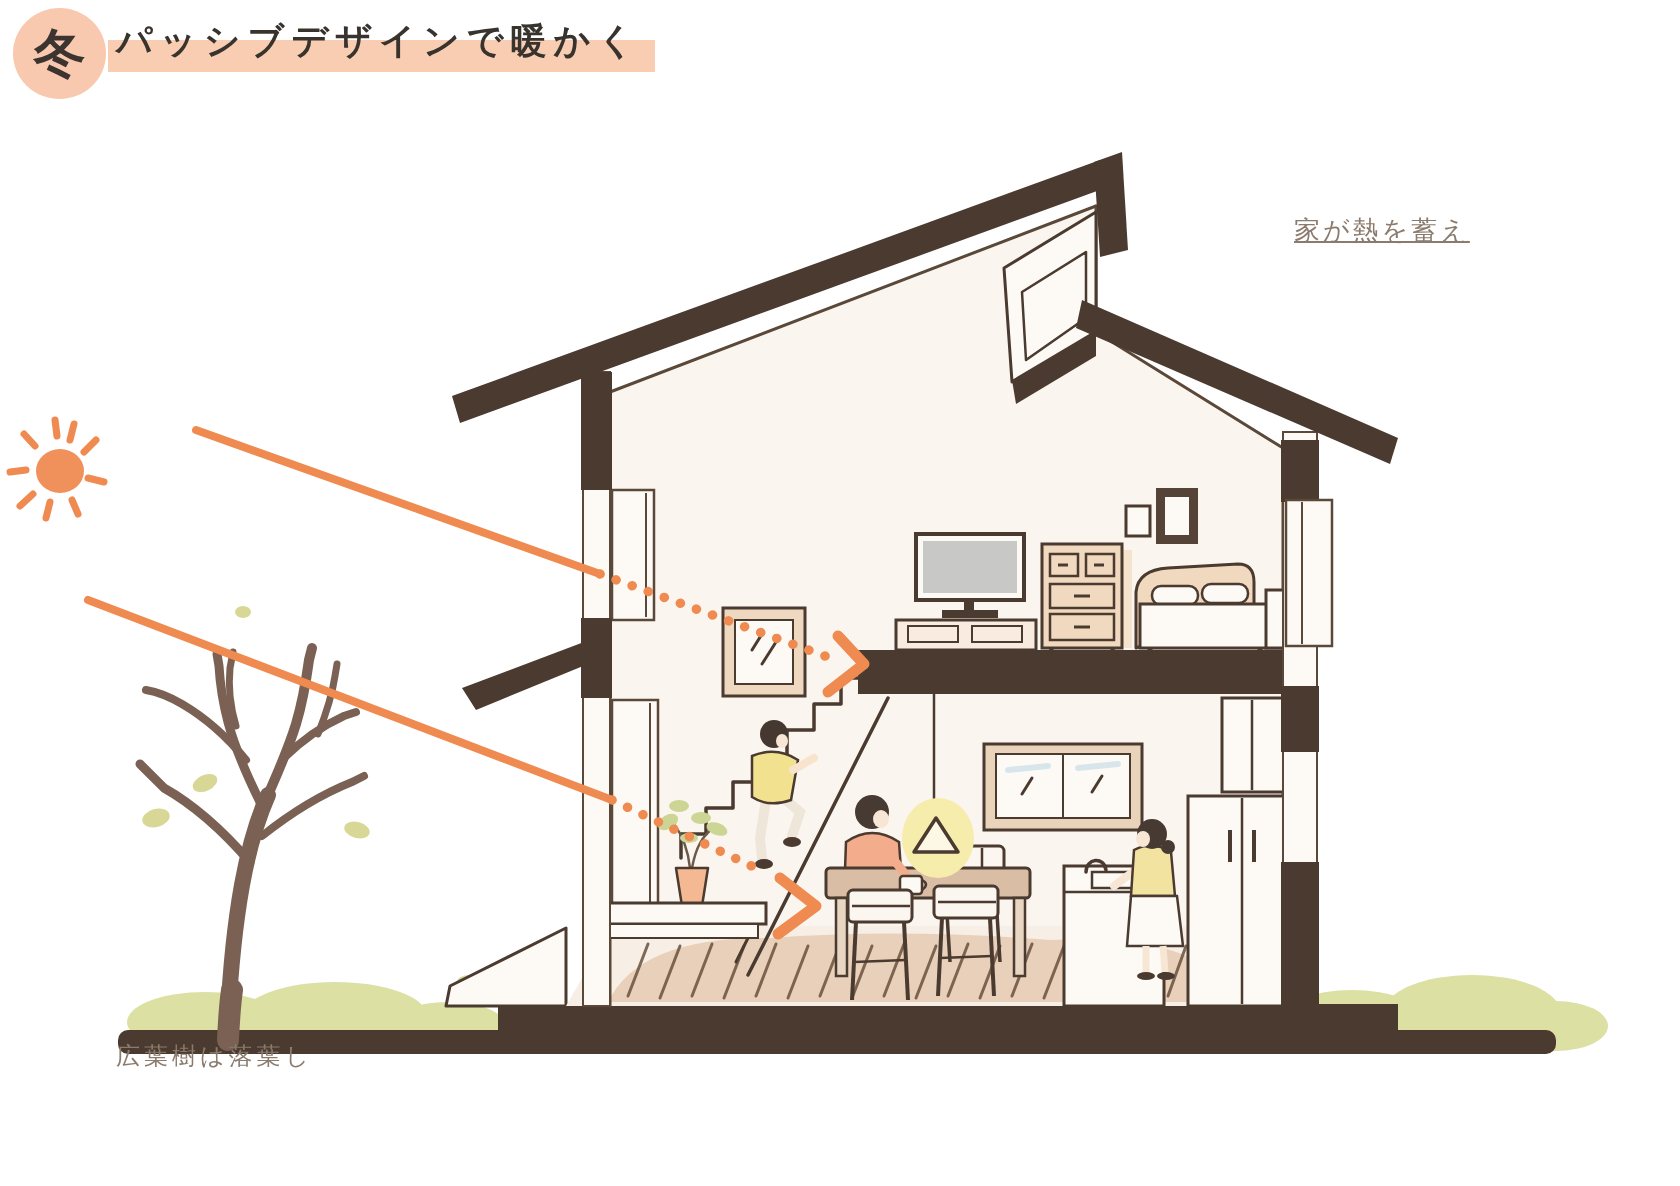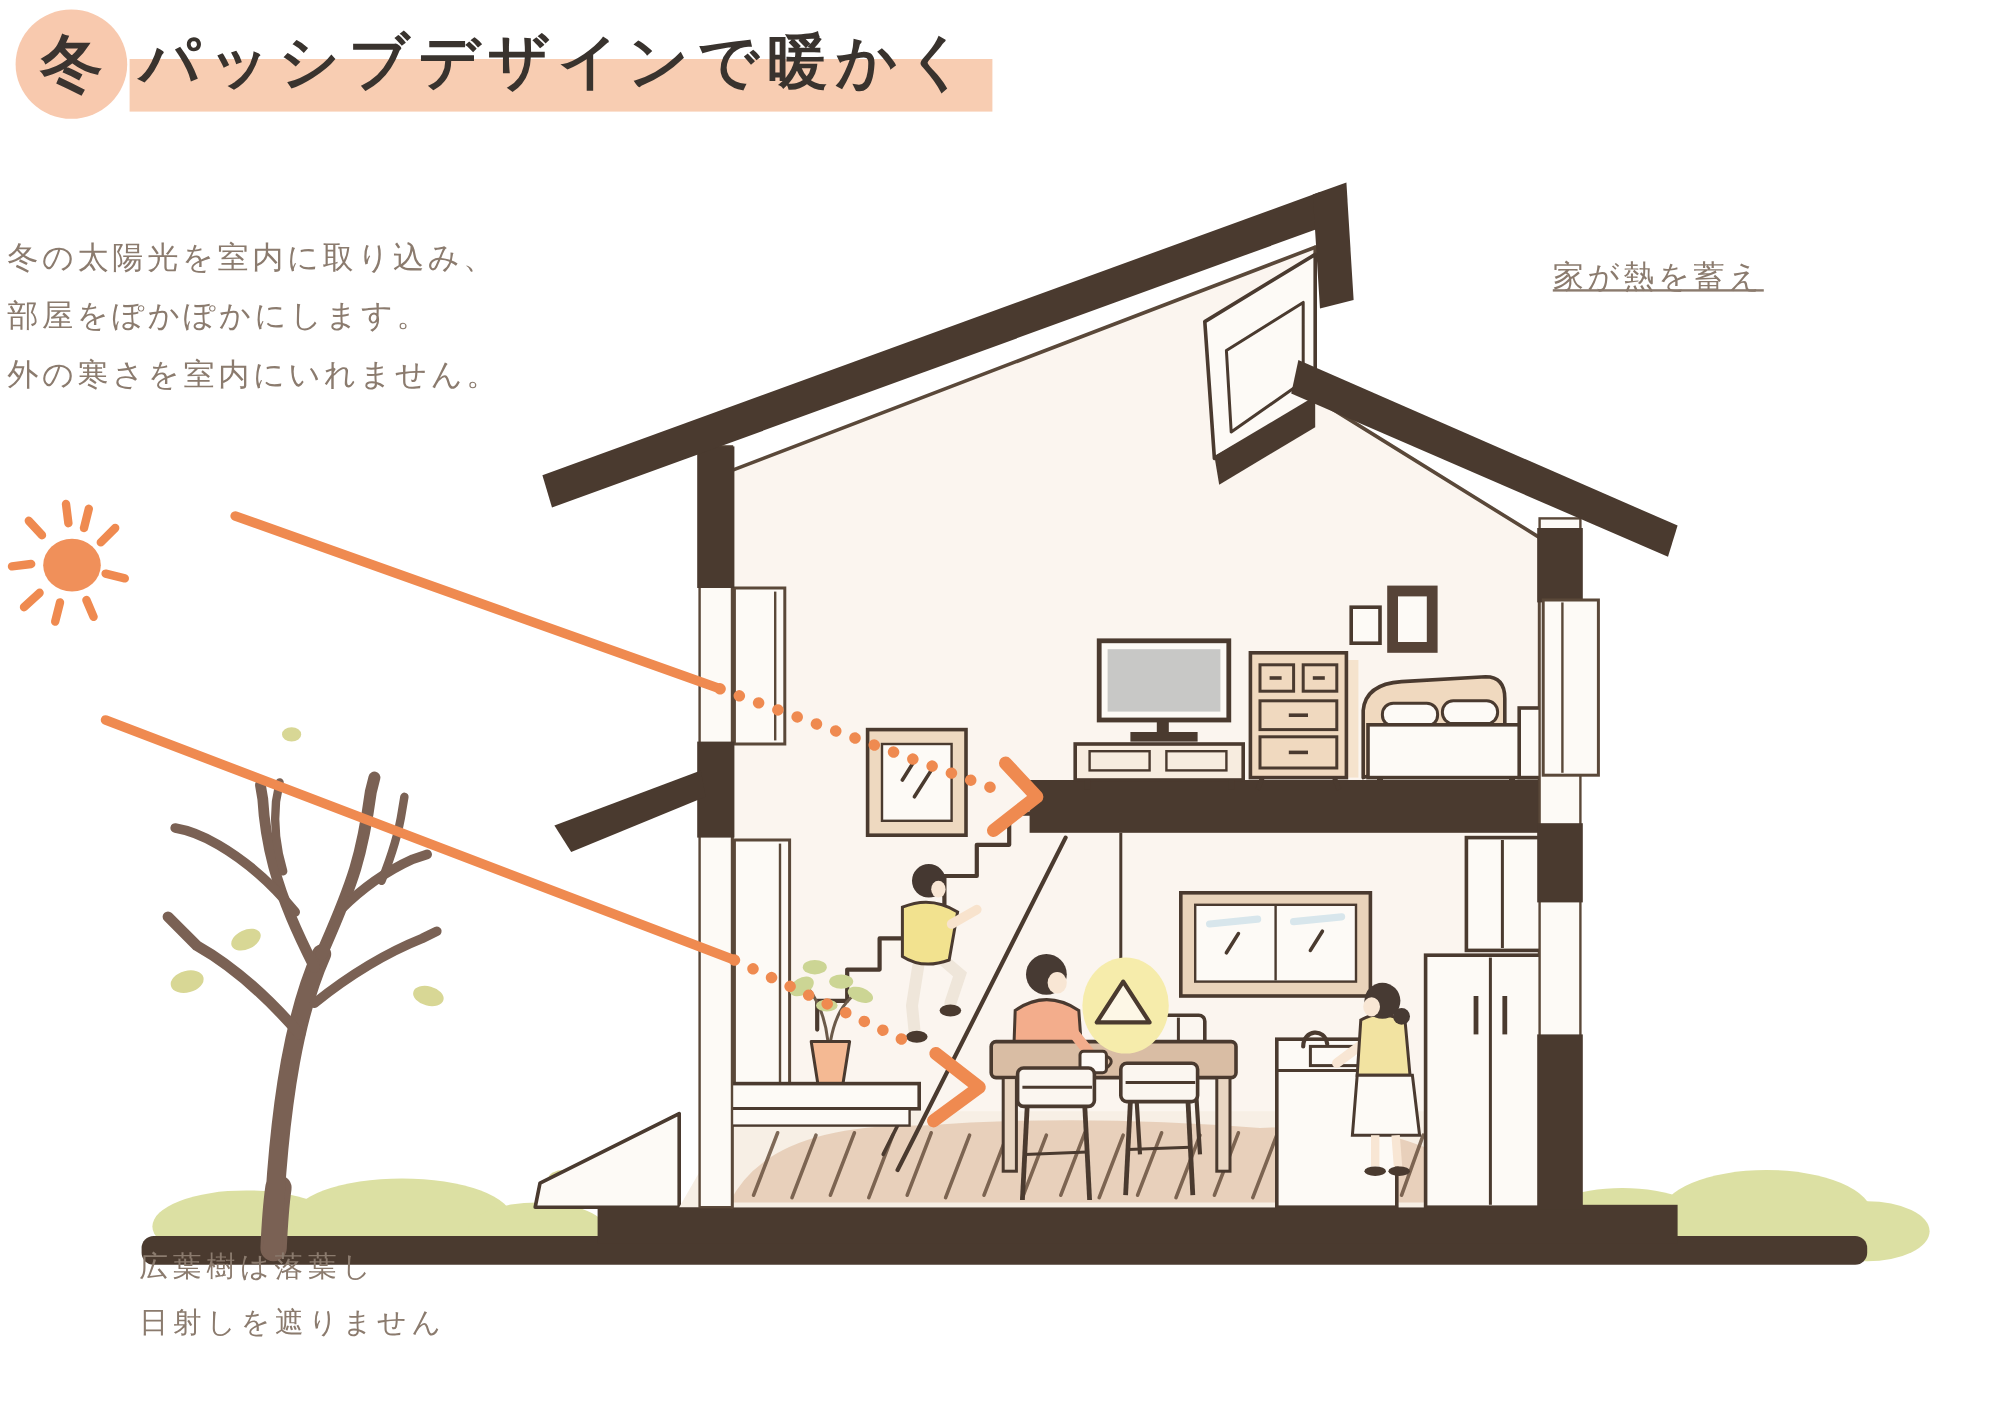"パッシブデザインで暖かく" .title { font-size: 50px -> 36px }
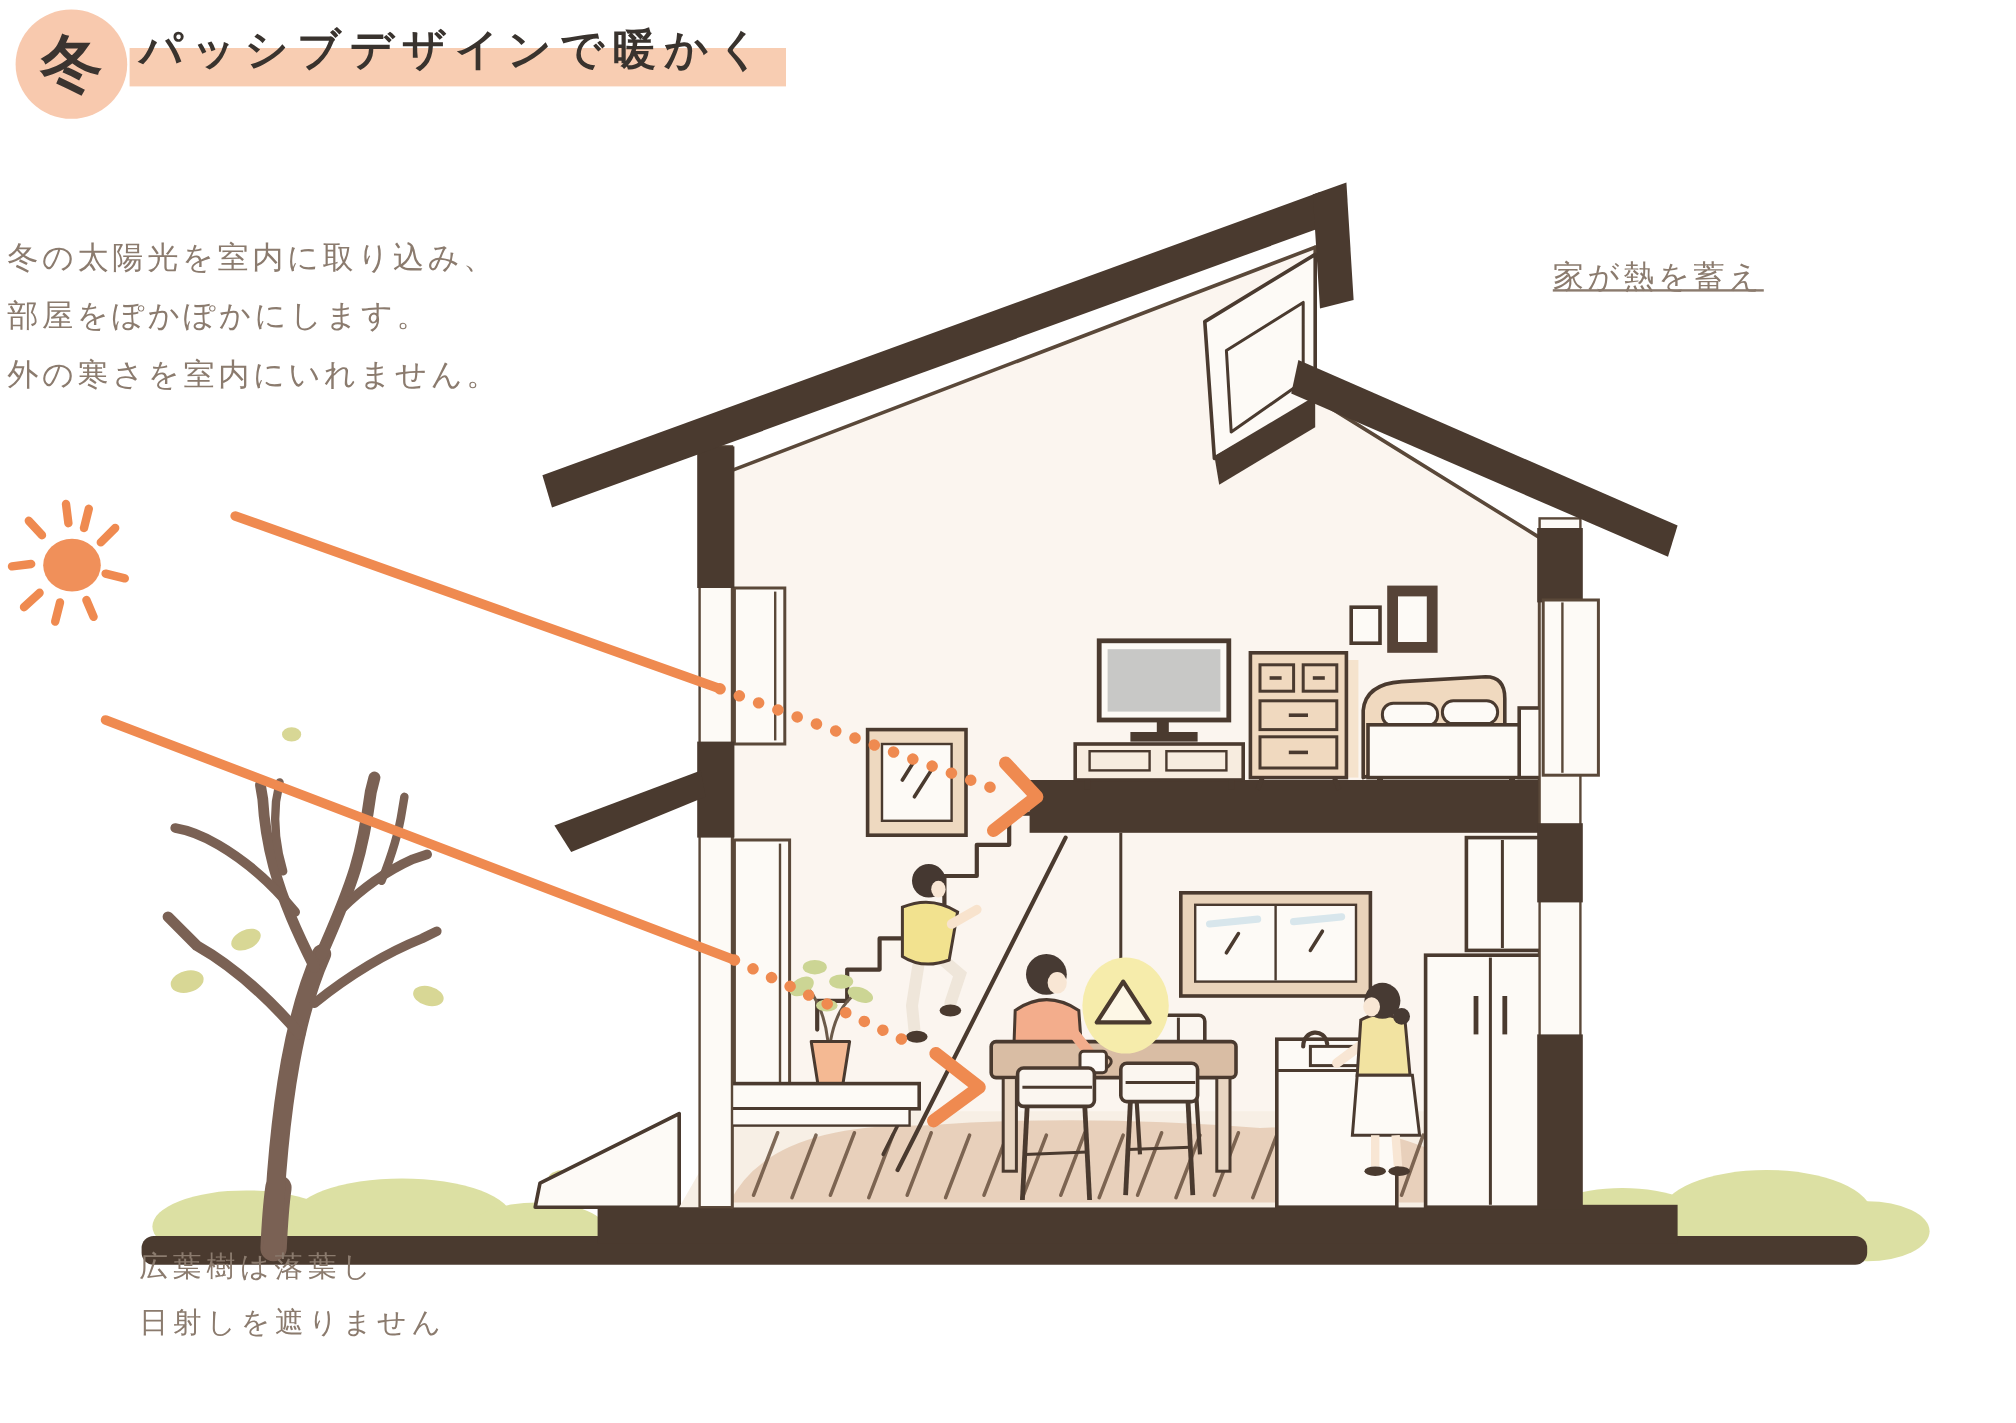"冬の太陽光を室内に取り込み、" div.note { html: <div> <div>冬の太陽光を室内に取り込み、</div> <div>部屋をぽかぽかにします。</div> <div>外の寒さを室内にいれません。</div> </div> -> none }
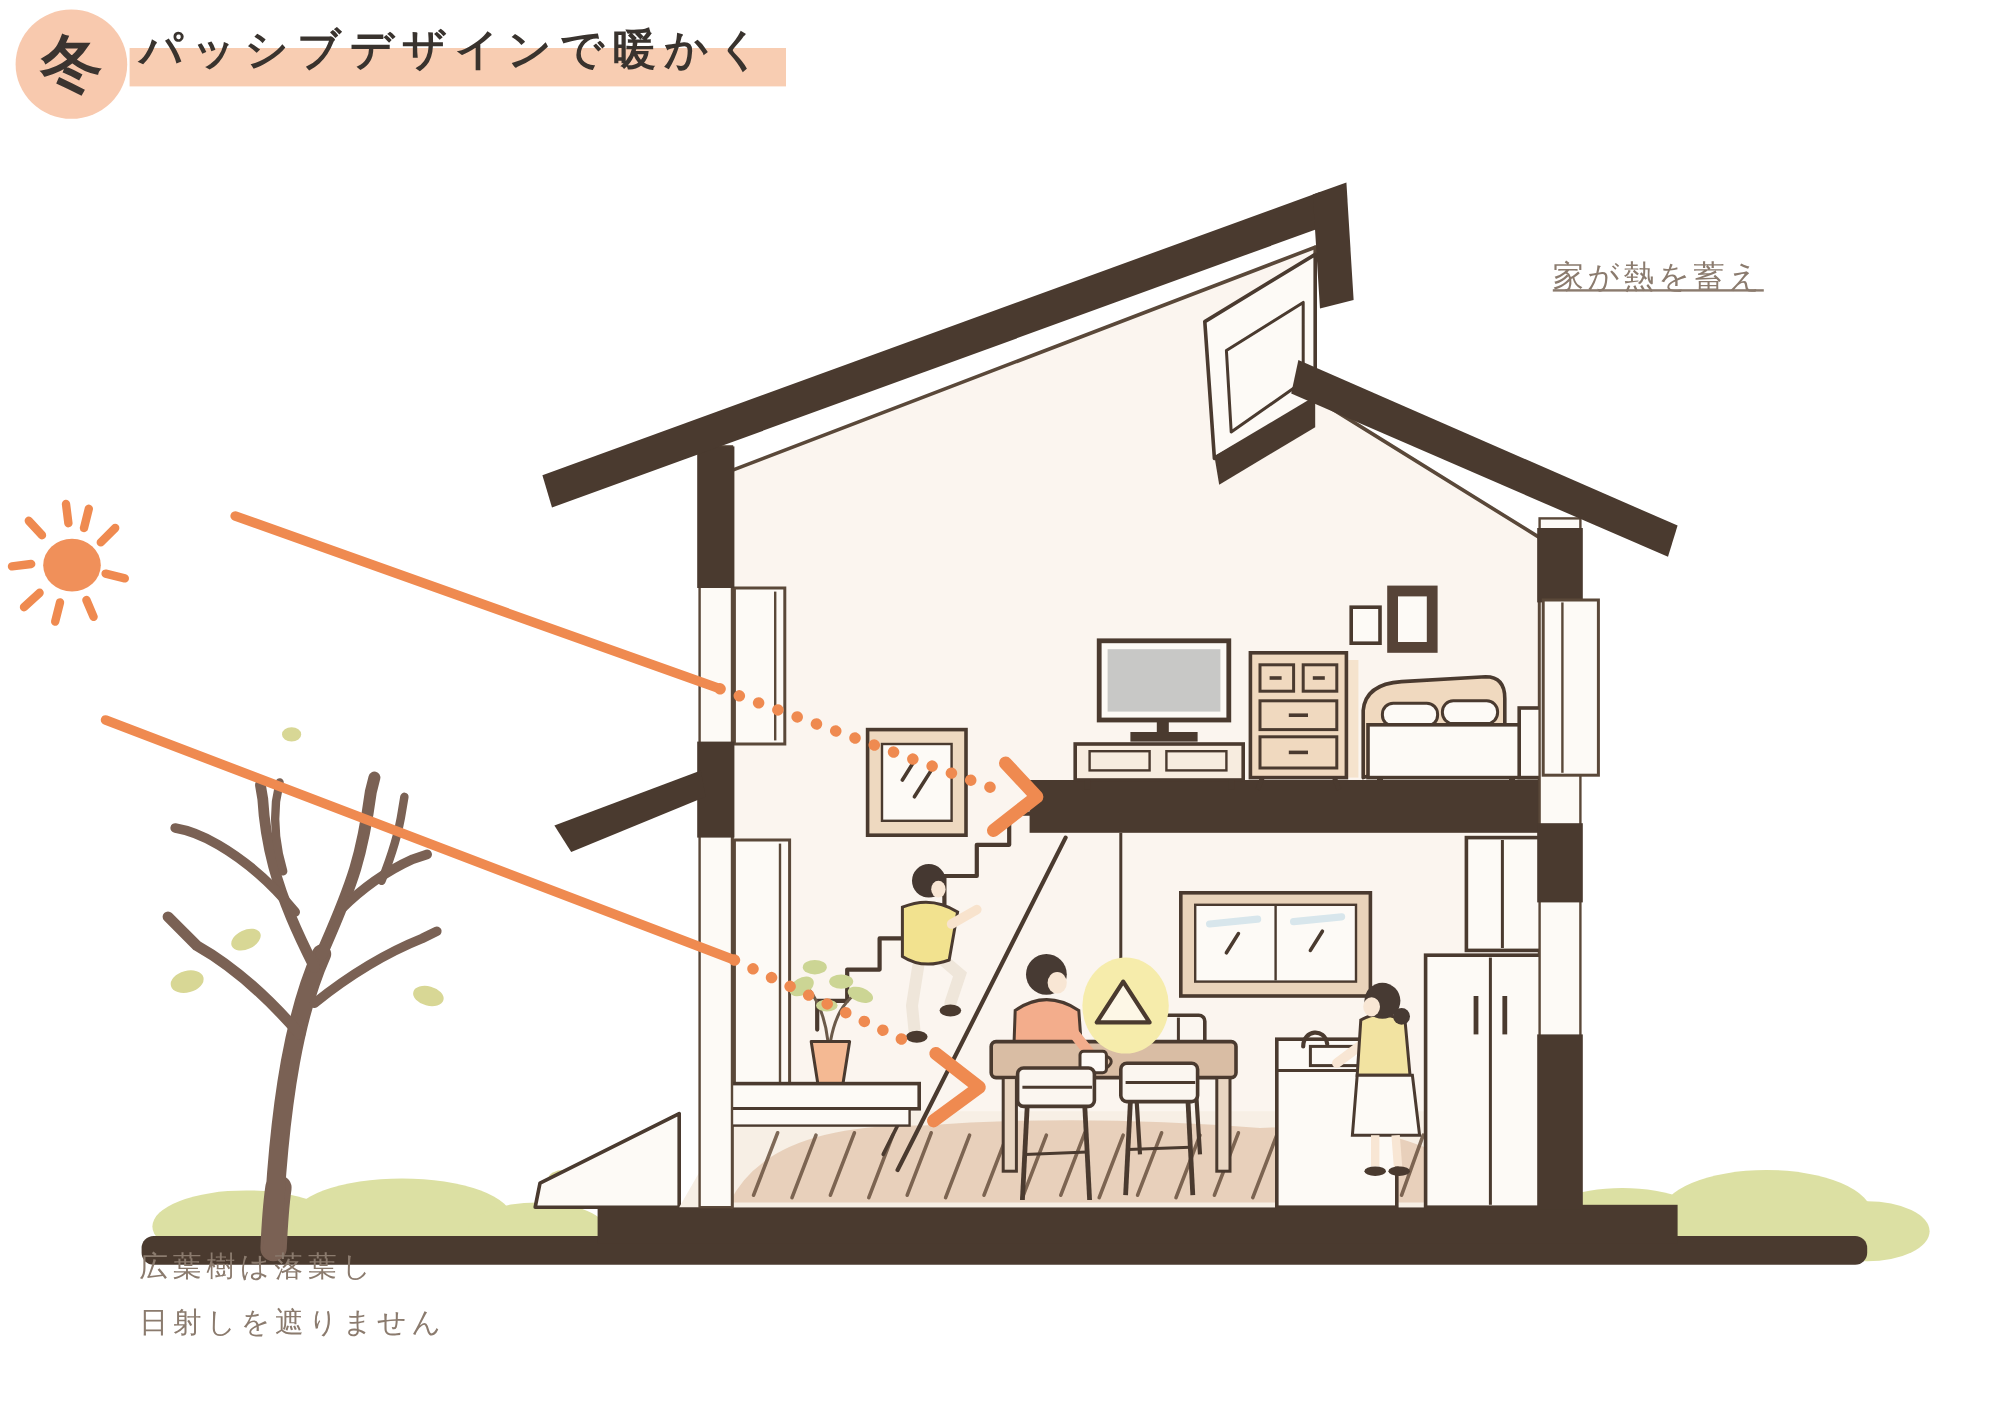"日射しを遮りません" div { html: <div>日射しを遮りません</div> -> none }
